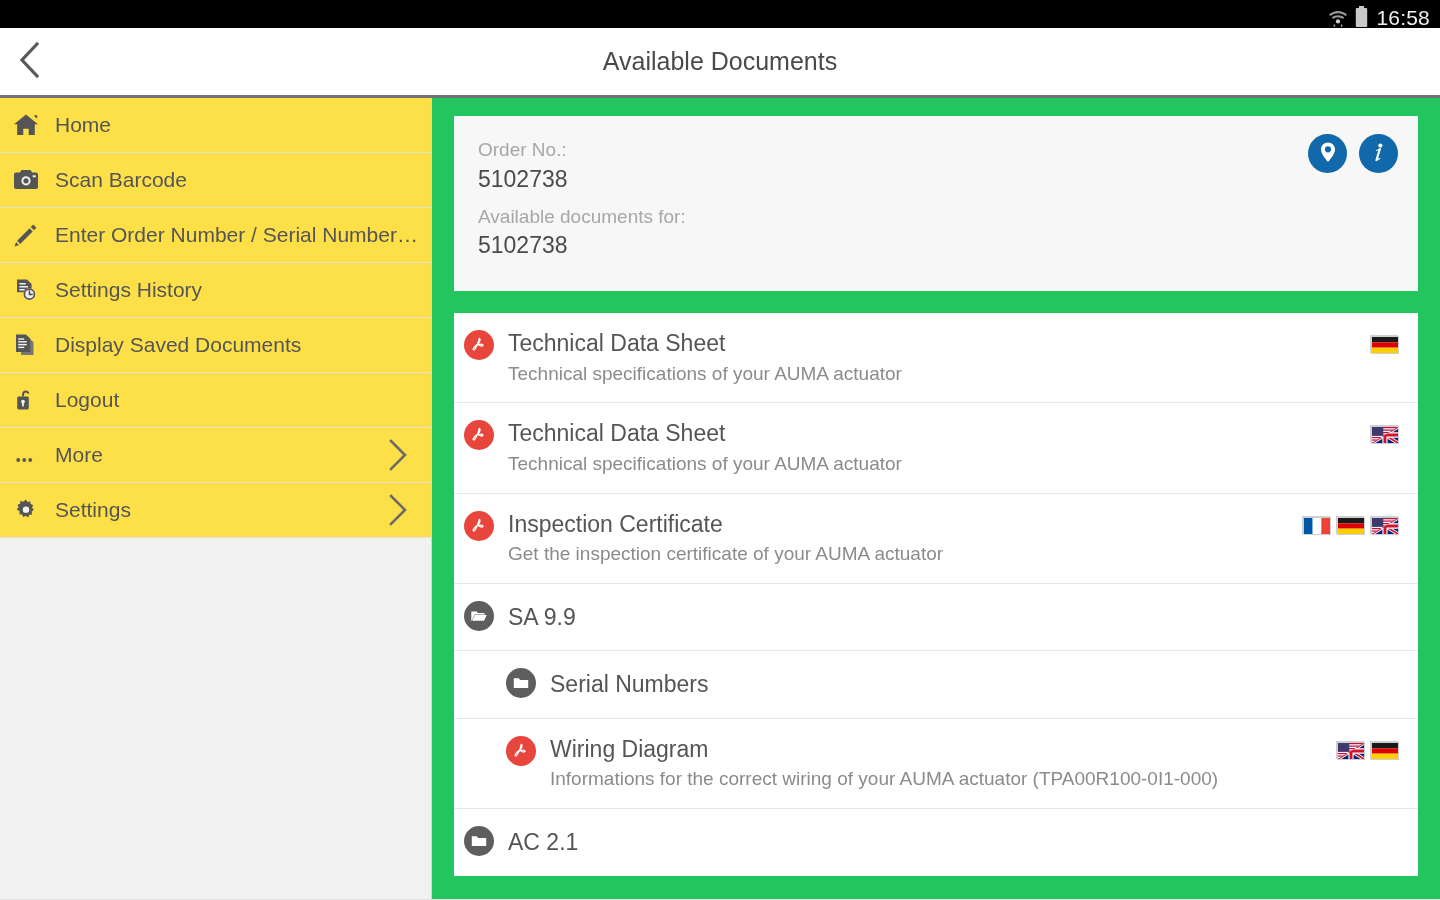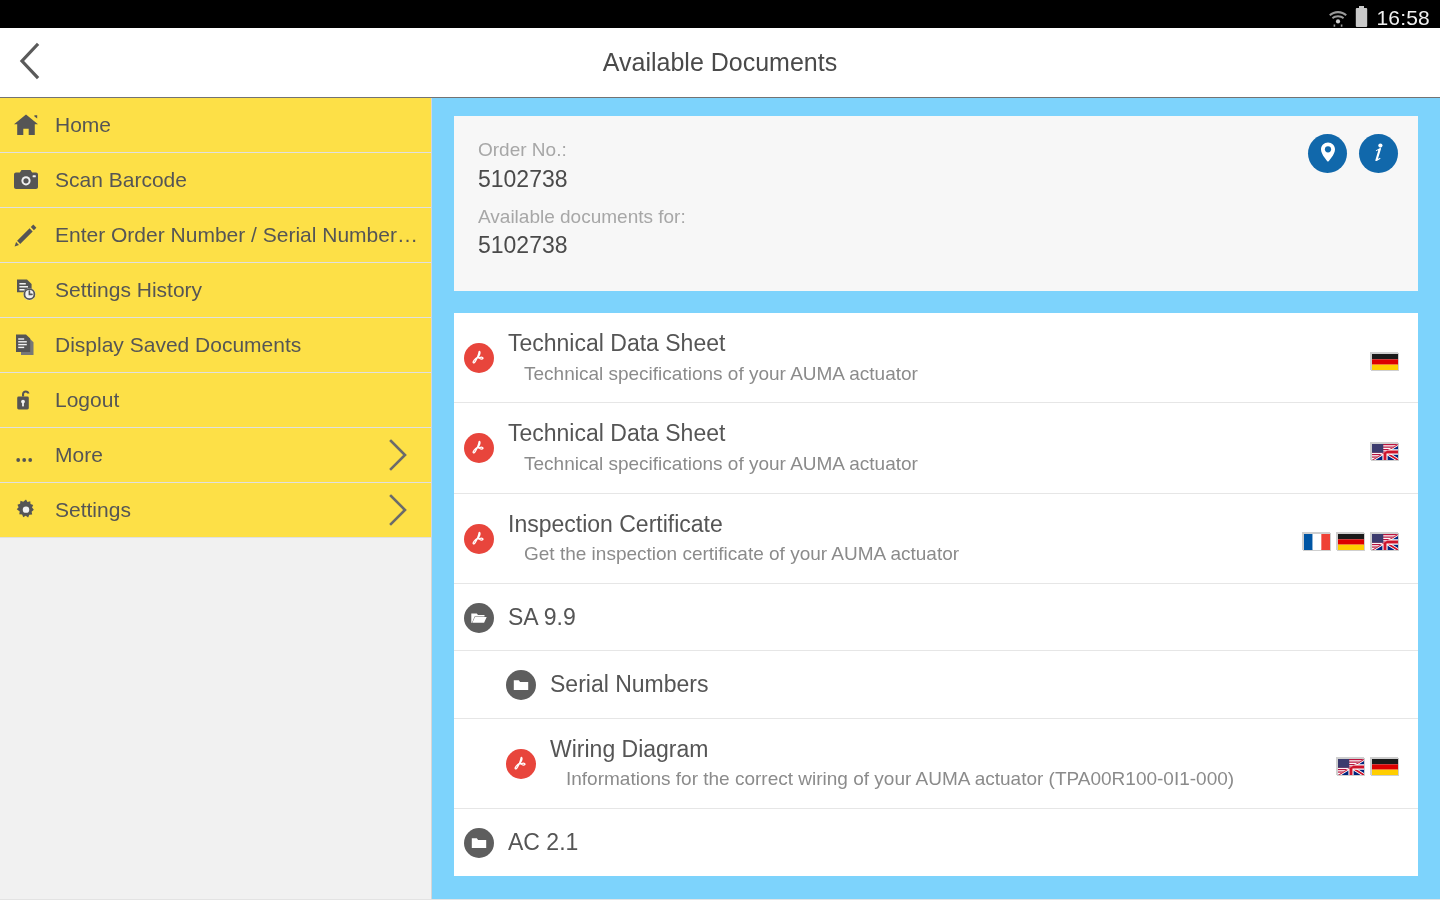"Available Documents" #app-header { border-bottom: 1px solid #737373 -> 3px solid #737373 }
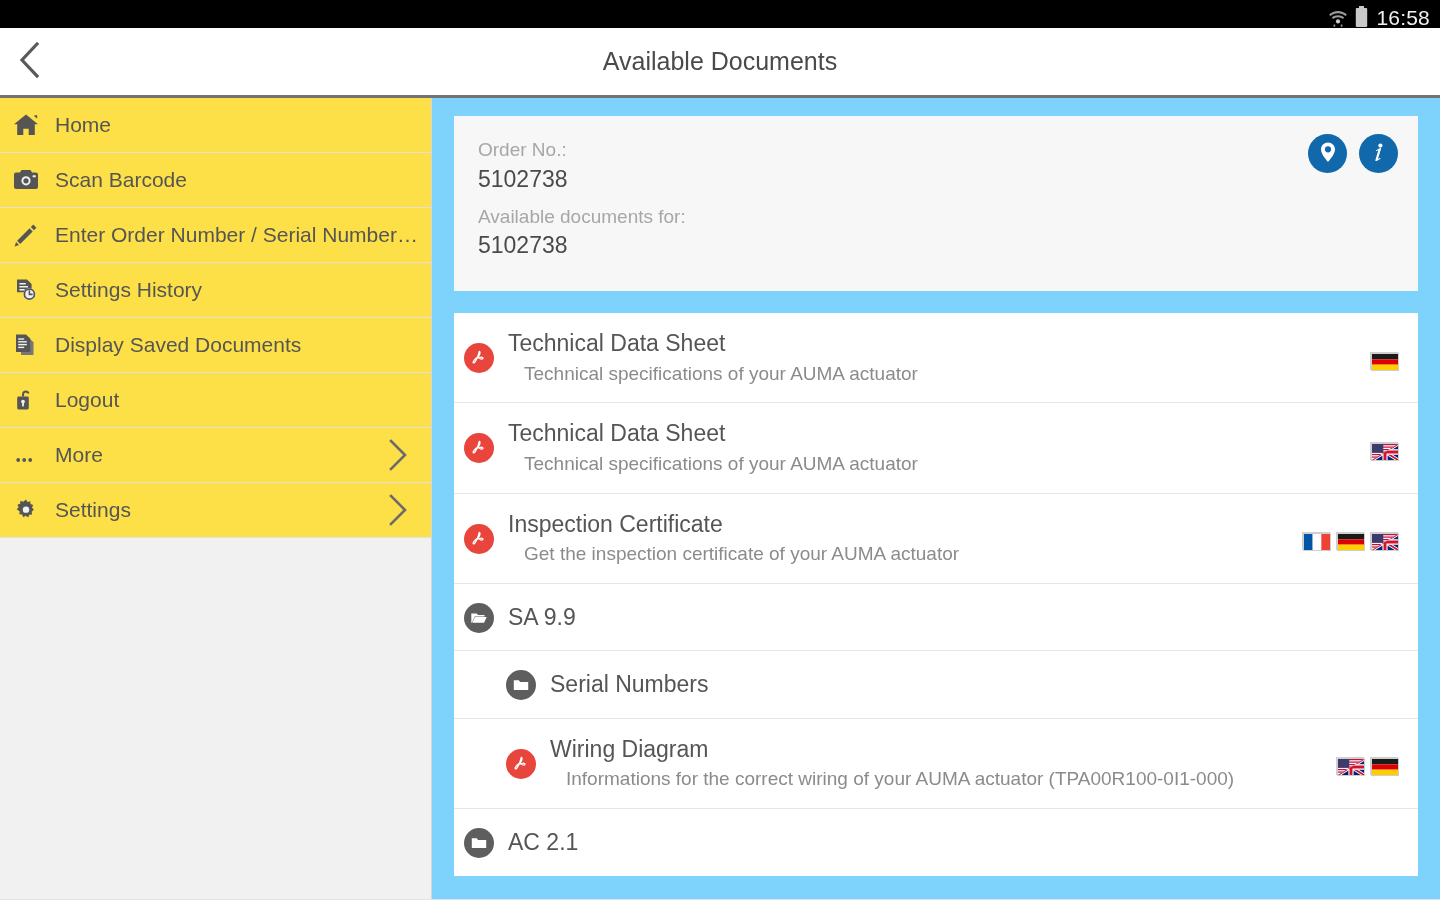"Order No.:" #main { background: #7dd3fc -> #22c55e }
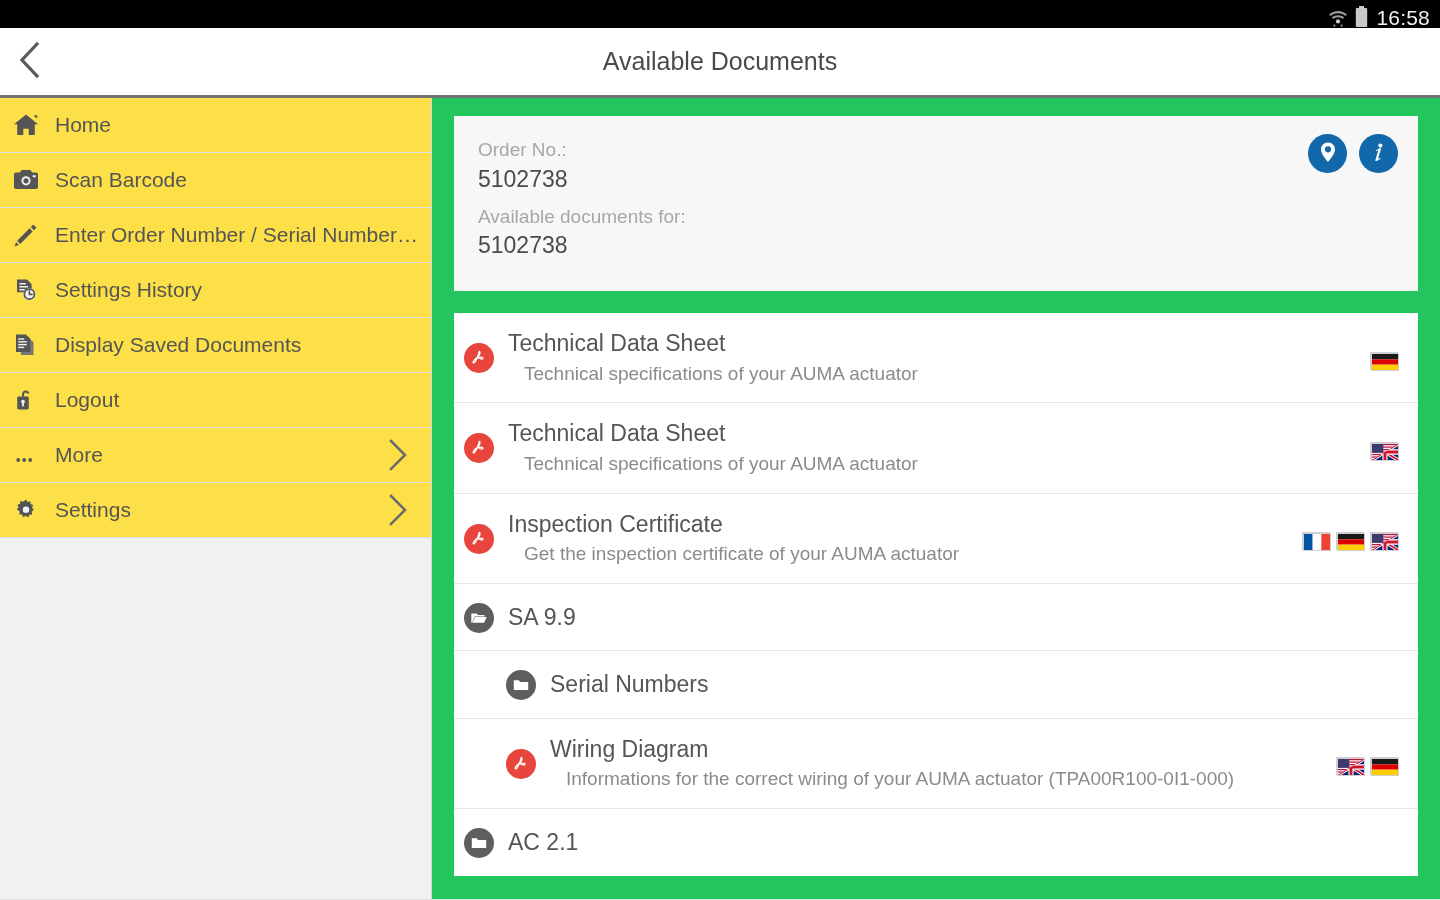"Technical Data Sheet" .doc-row { align-items: center -> flex-start }
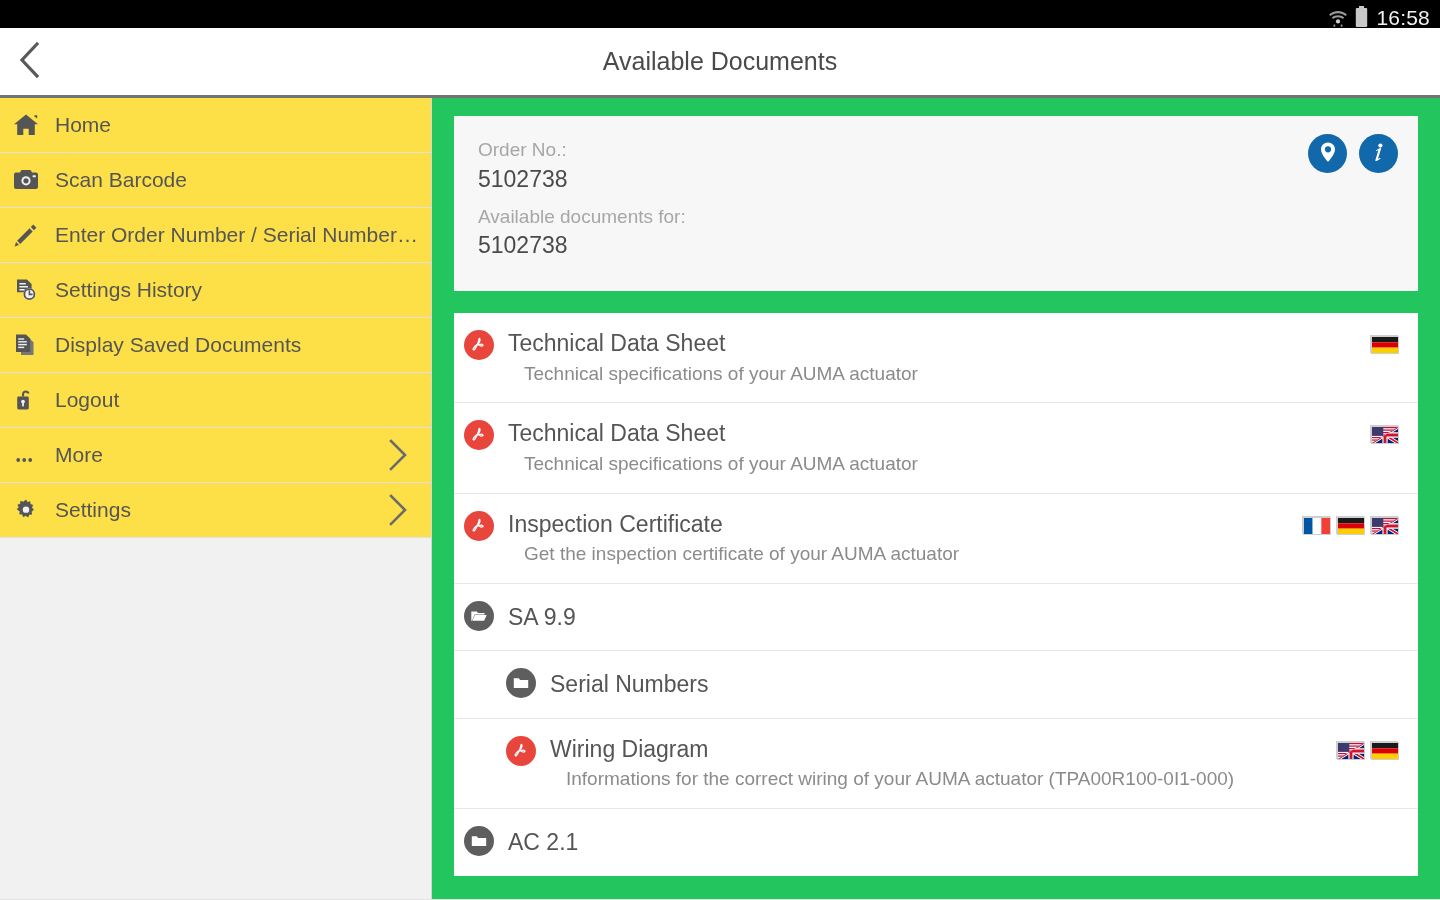"Technical specifications of your AUMA" .doc-sub { margin-left: 16px -> none }
